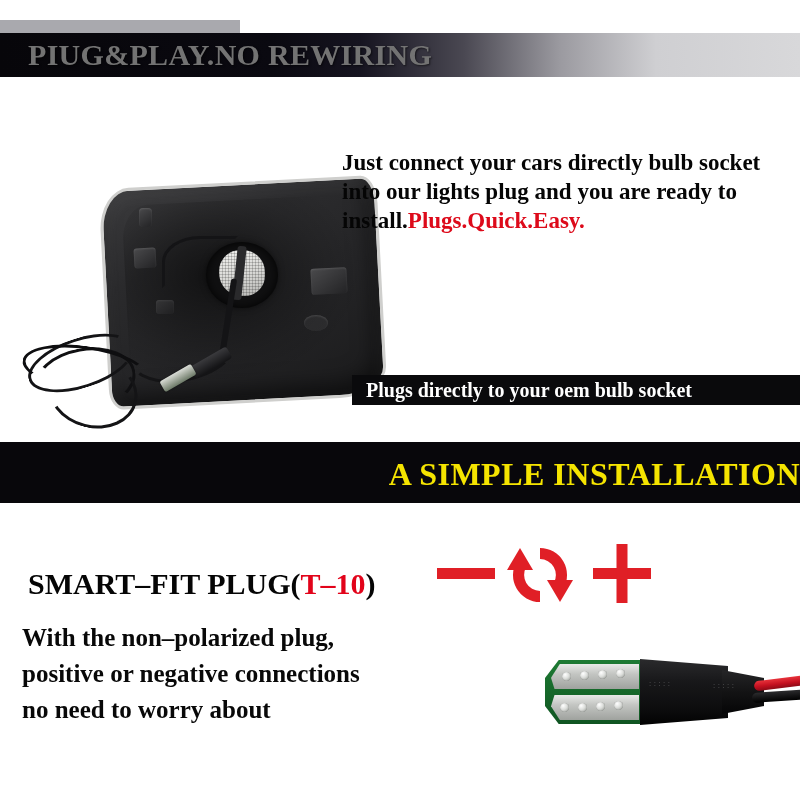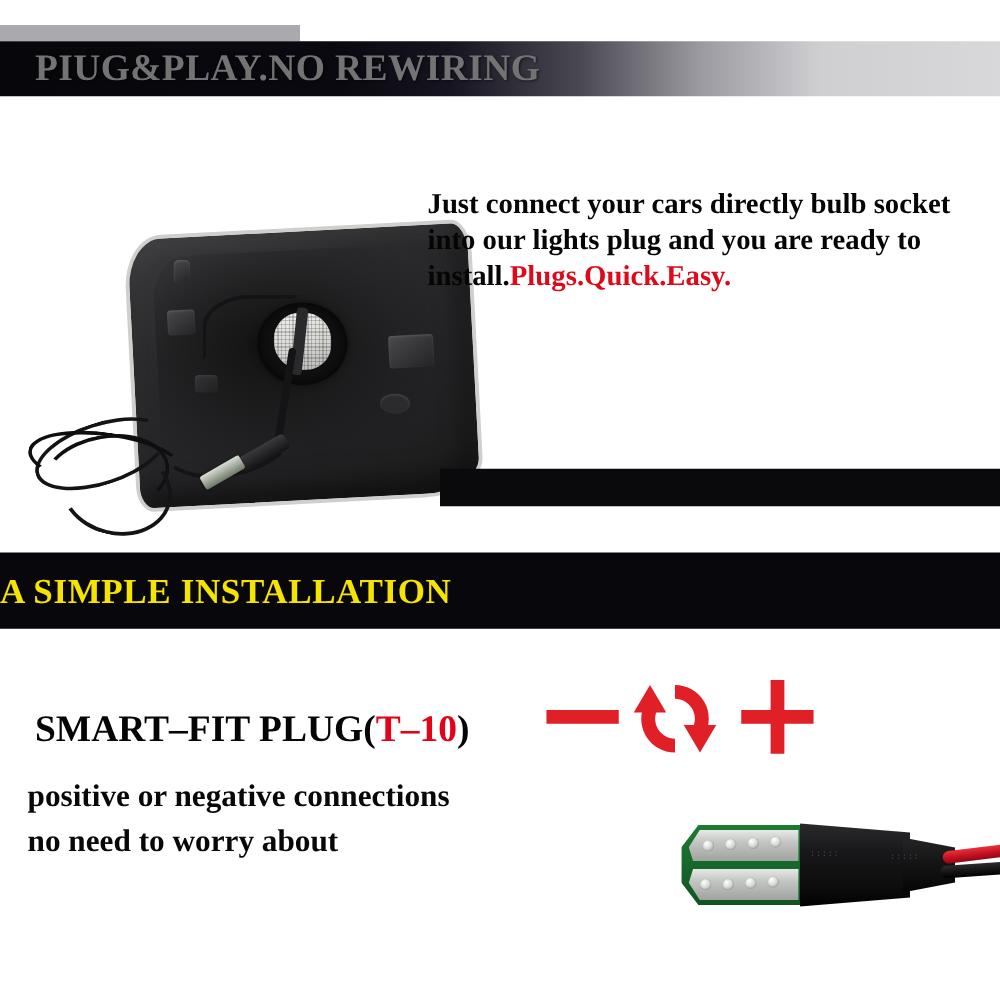"Plugs directly to your oem" .oem-bar-text { margin-top: 44px -> none }
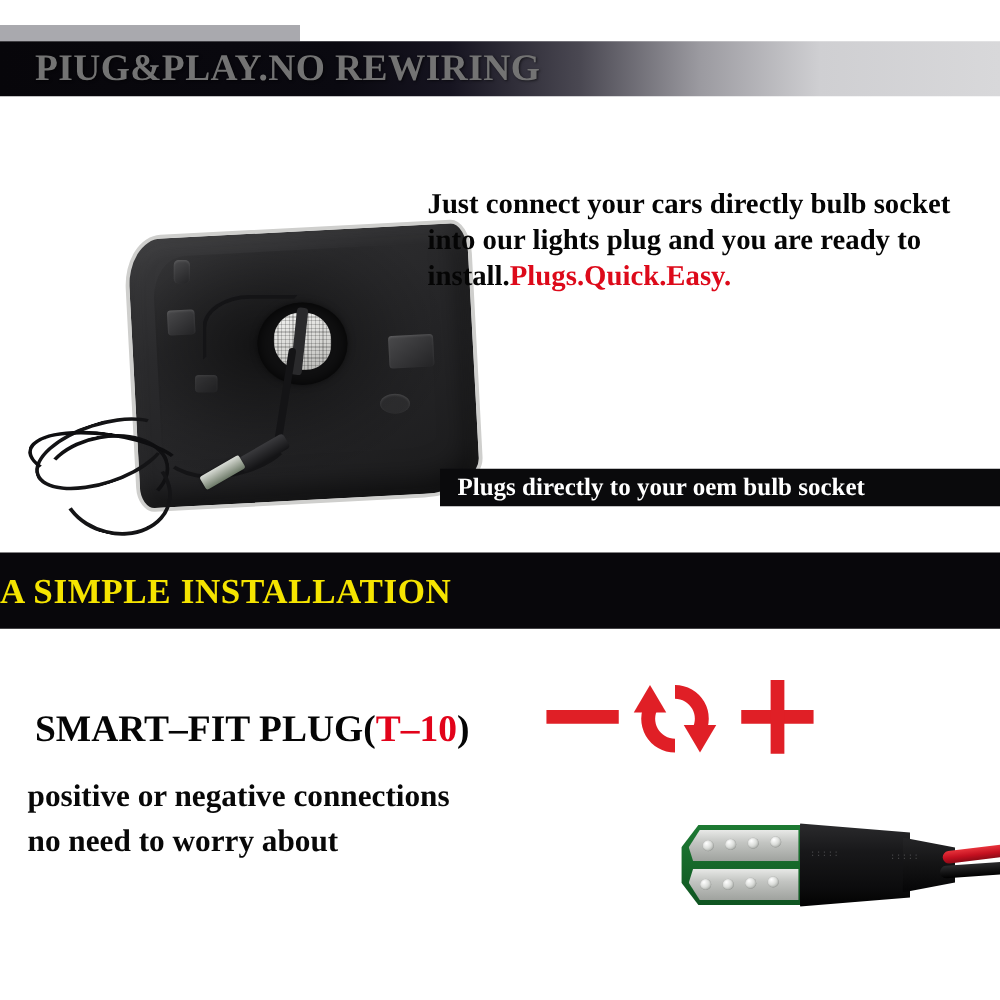"A SIMPLE INSTALLATION" .banner-text { font-size: 28px -> 32px; text-align: left -> right }
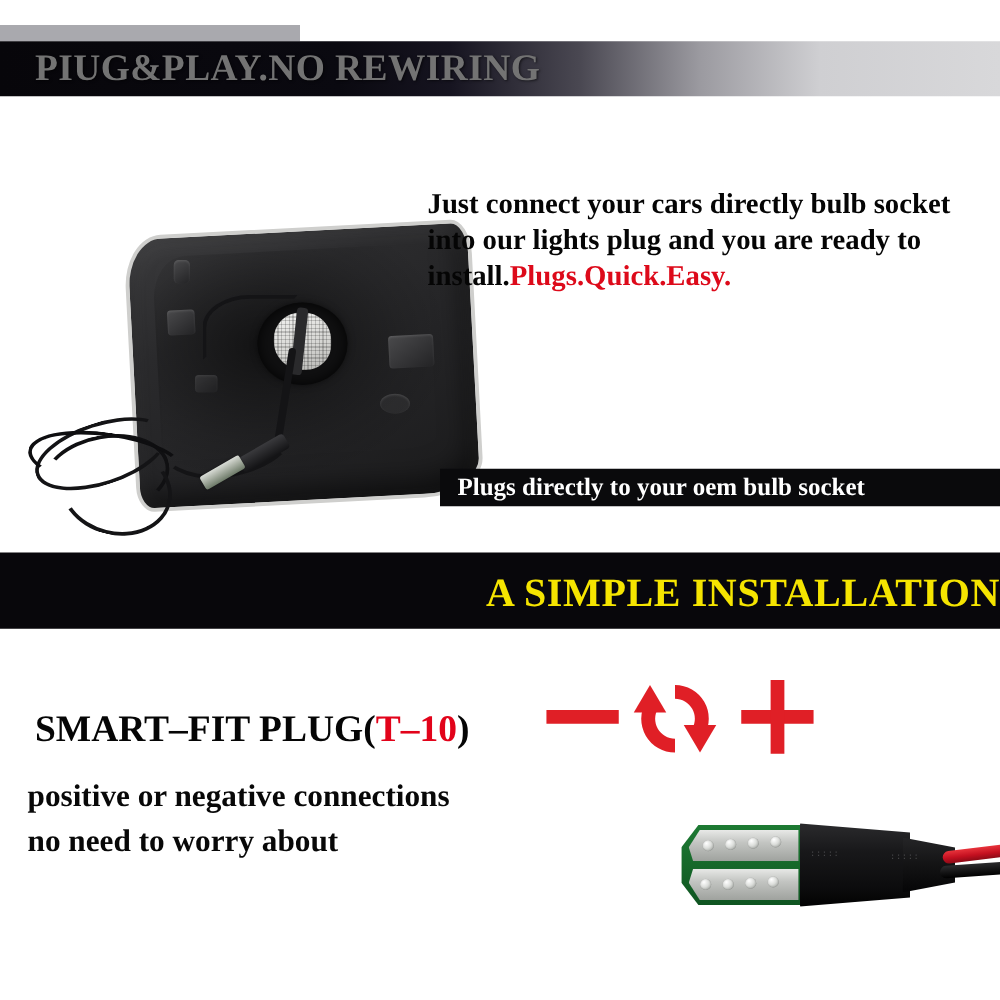"With the non–polarized plug," div { html: none -> <div>With the non–polarized plug,</div> }
